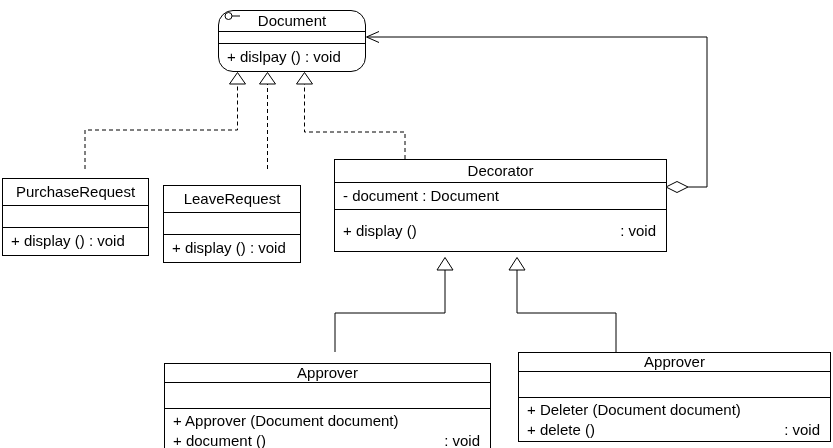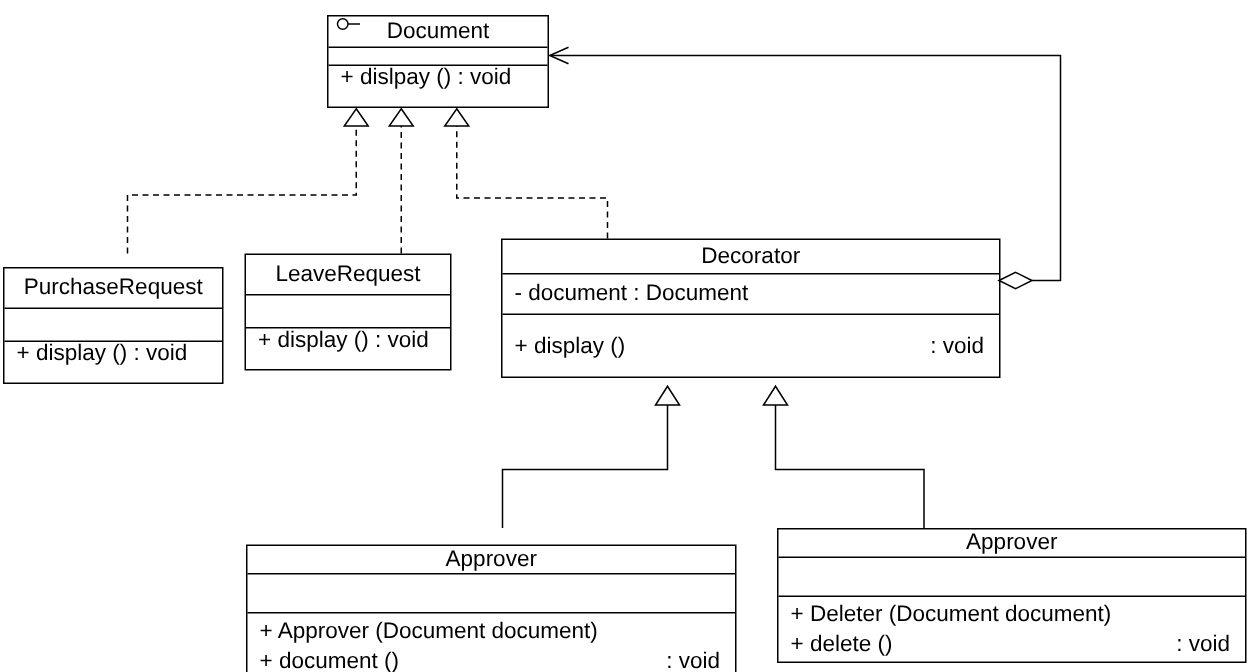"Document" div.uml-class { border-radius: none -> 15px }
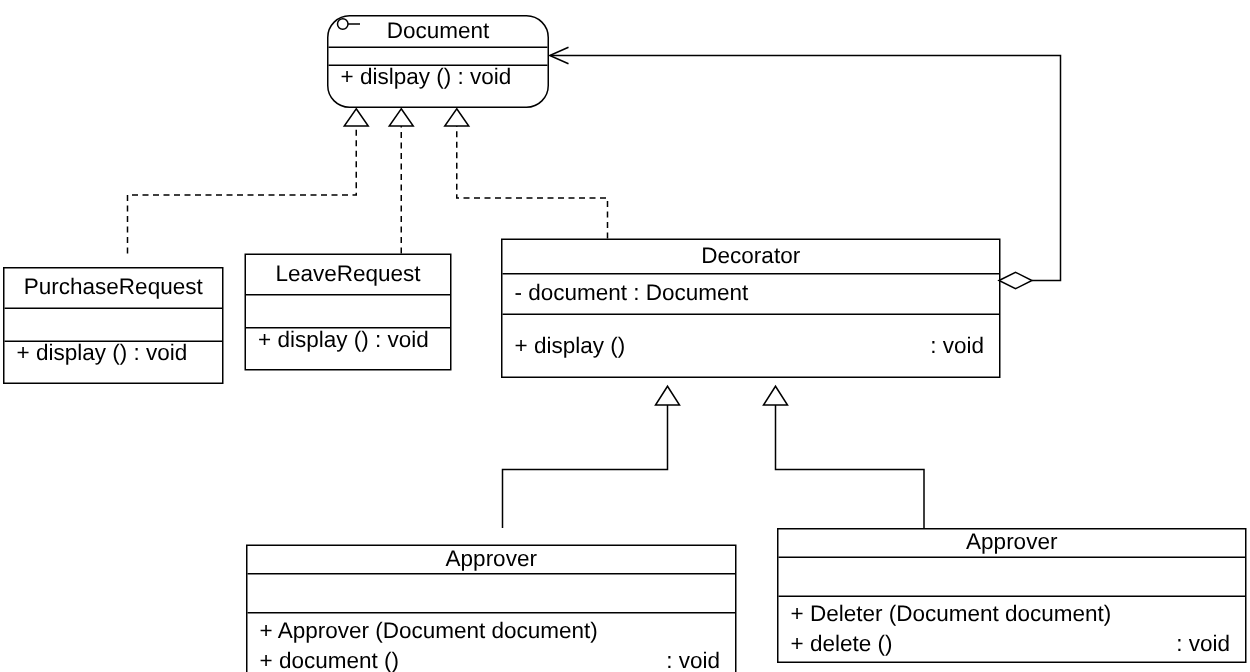"+ dislpay () : void" .uml-single { align-items: none -> center }
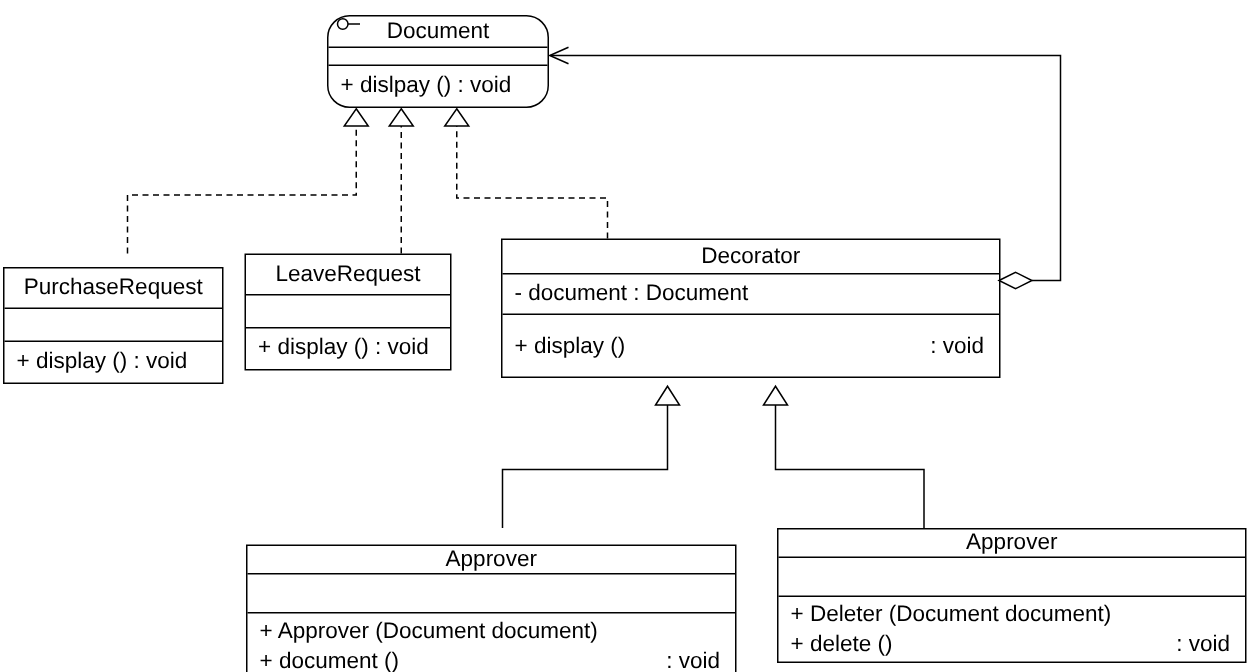"LeaveRequest" div.uml-class { top: 169px -> 185px }
